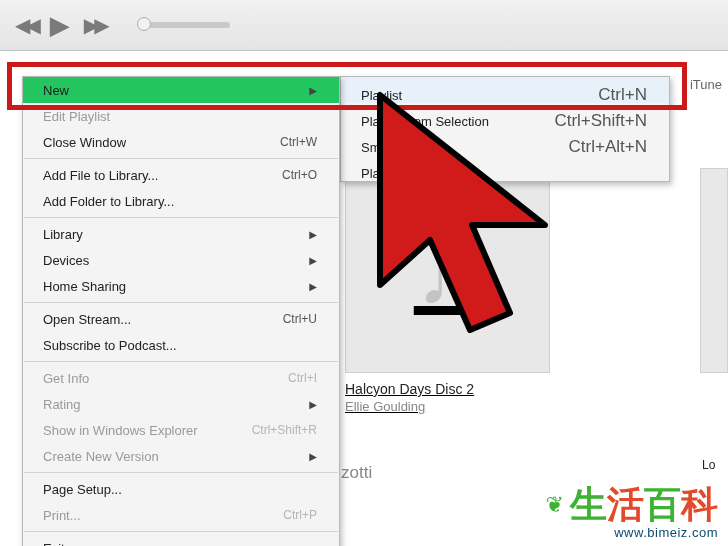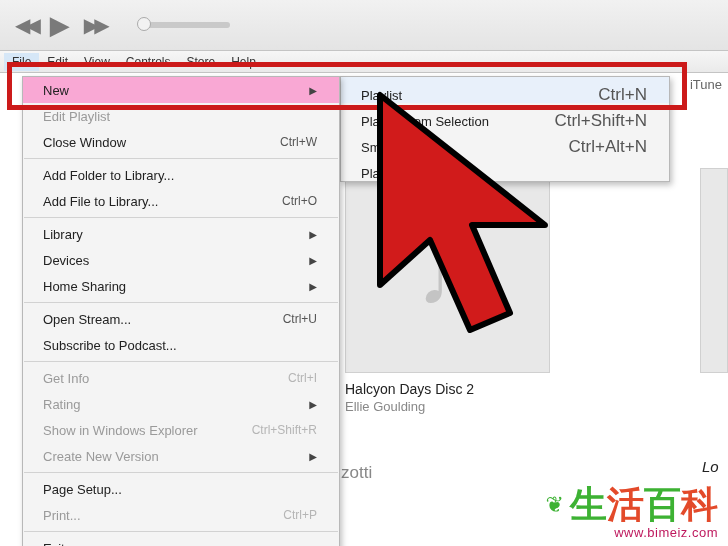"File" div.menubar { html: <div> <div>File</div> <div>Edit</div> <div>View</div> <div>Controls</div> <div>Store</div> <div>Help</div> </div> -> none }
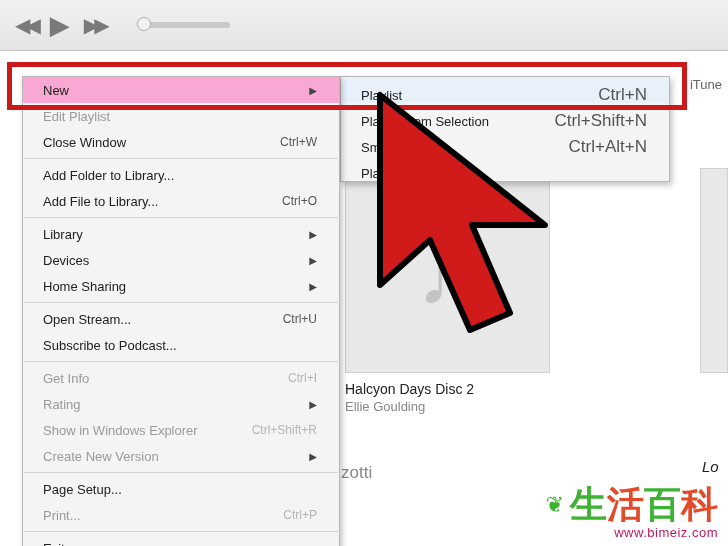"New" .dropdown .row.hover { background: #f9a8d4 -> #22c55e }
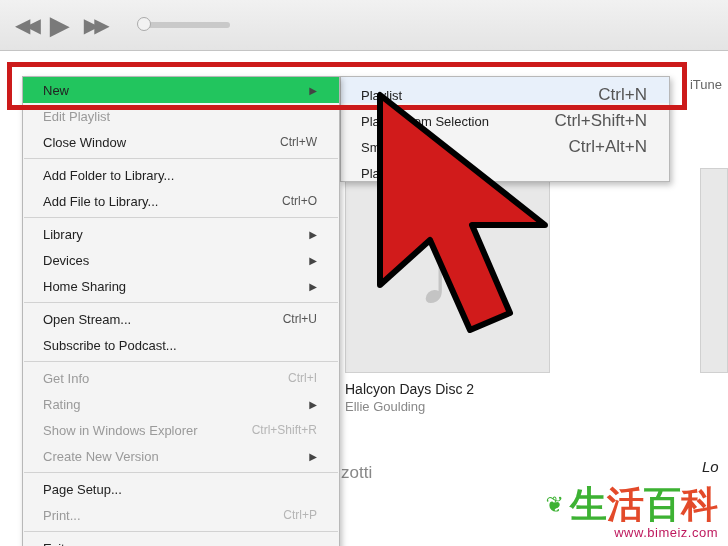"Add Folder to Library..." div.row { order: before "Add File to Library..." -> after "Add File to Library..." }
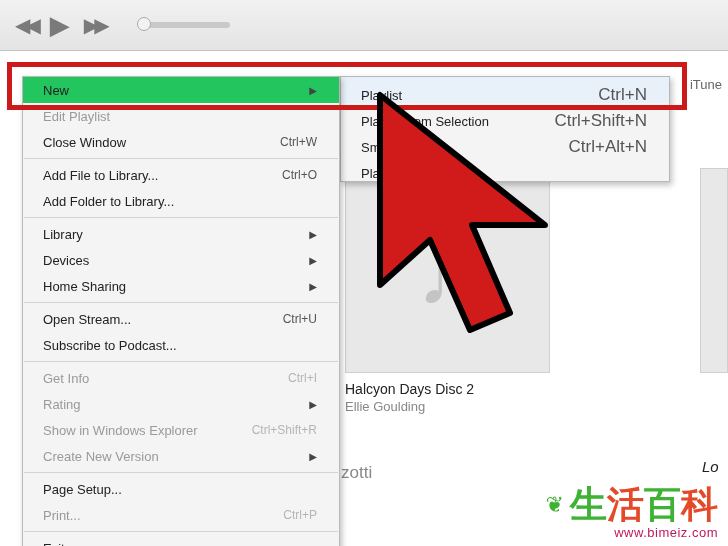"Halcyon Days Disc 2" .album-card { text-decoration: none -> underline }
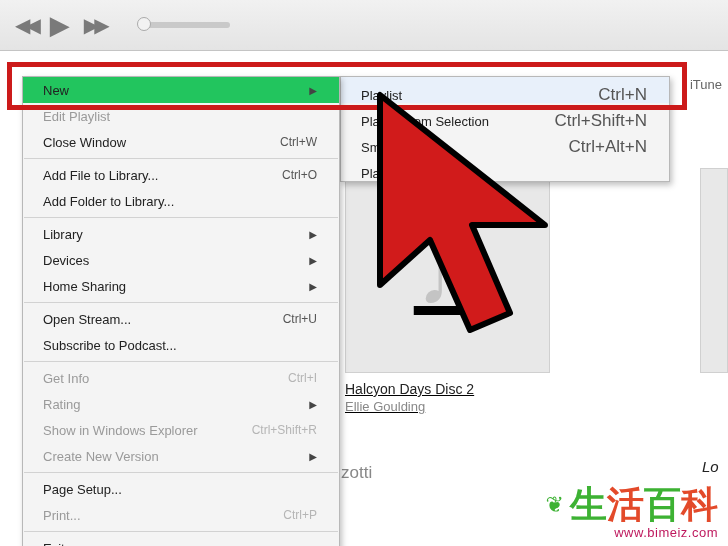"Lo" .partial-title { font-size: 15px -> 12px; font-style: italic -> none }
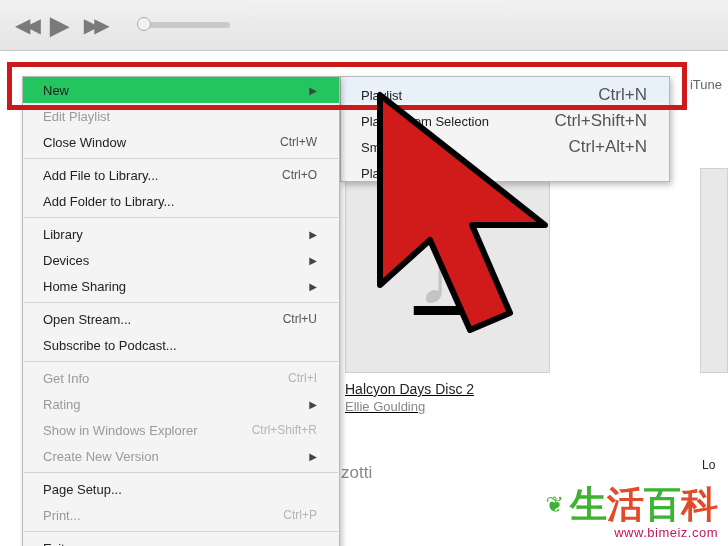"www.bimeiz.com" .wm-url { color: #be185d -> #0c4a6e }
